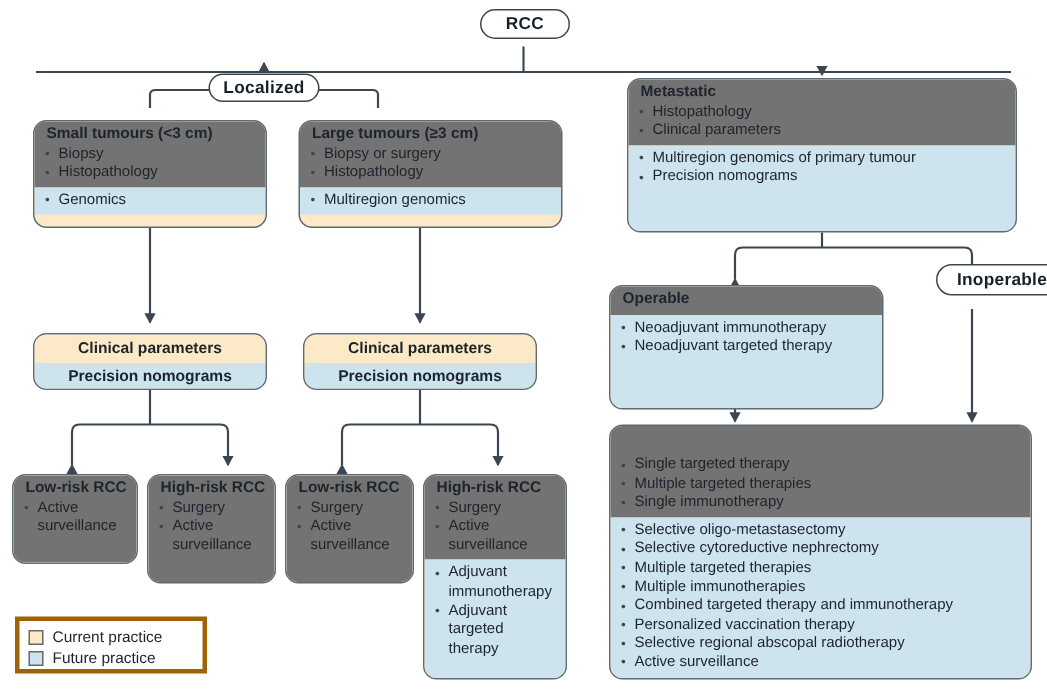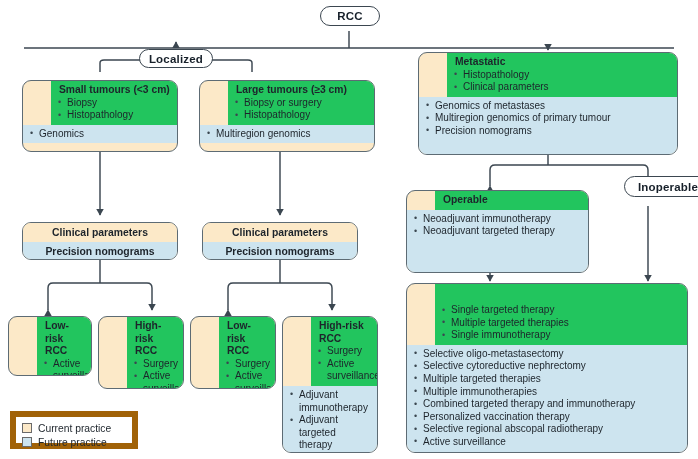"Metastatic" .band.cream { background: #22c55e -> #737373; margin-left: 28px -> none }
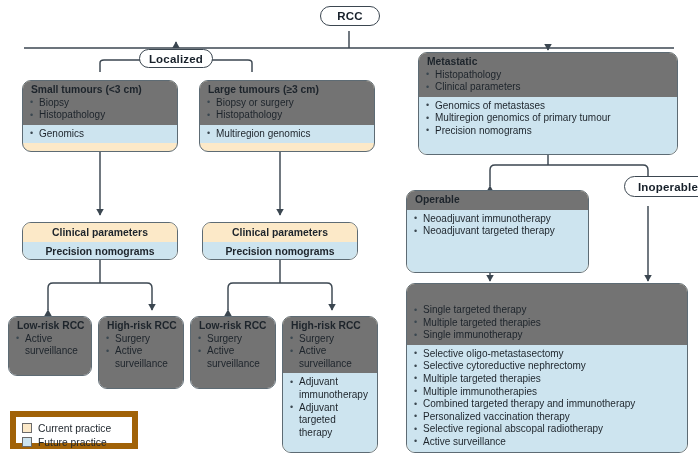"Genomics of metastases" li { html: <li>Genomics of metastases</li> -> none }
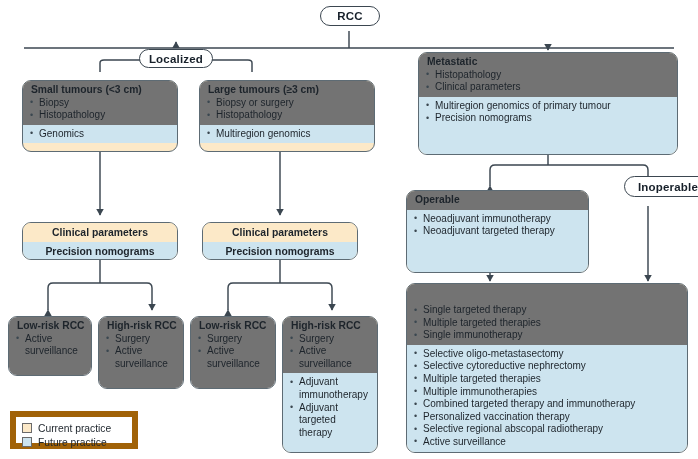"Current practice" .legend { border: 6px solid #a16207 -> 3px solid #a16207 }
